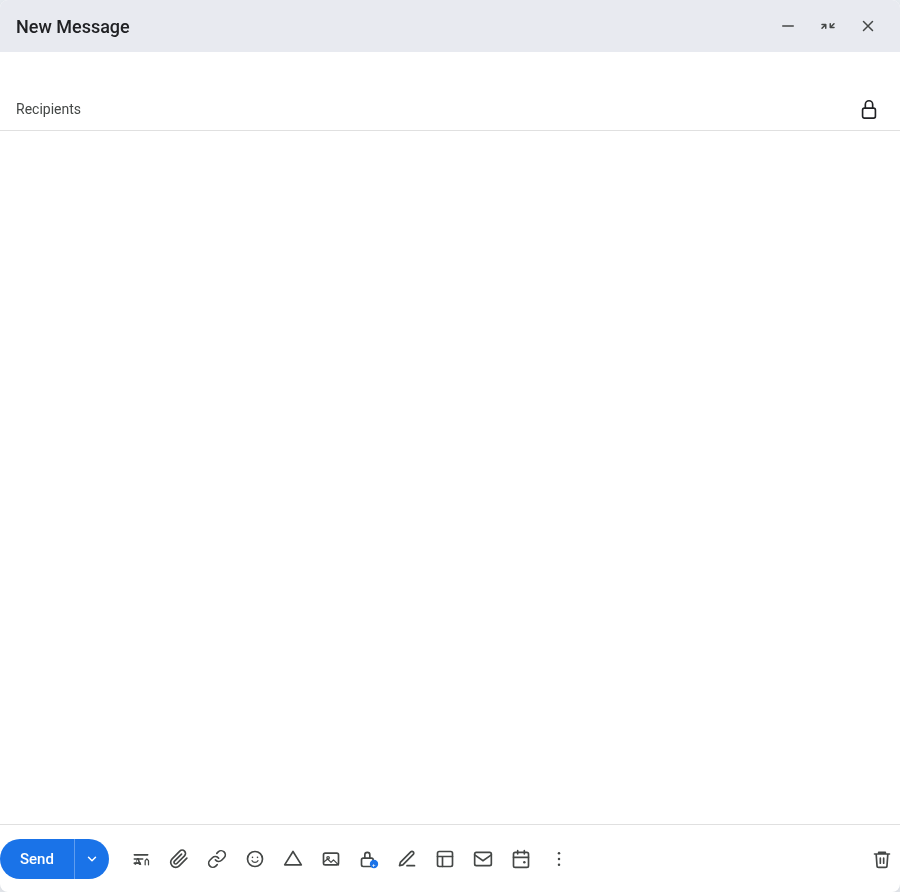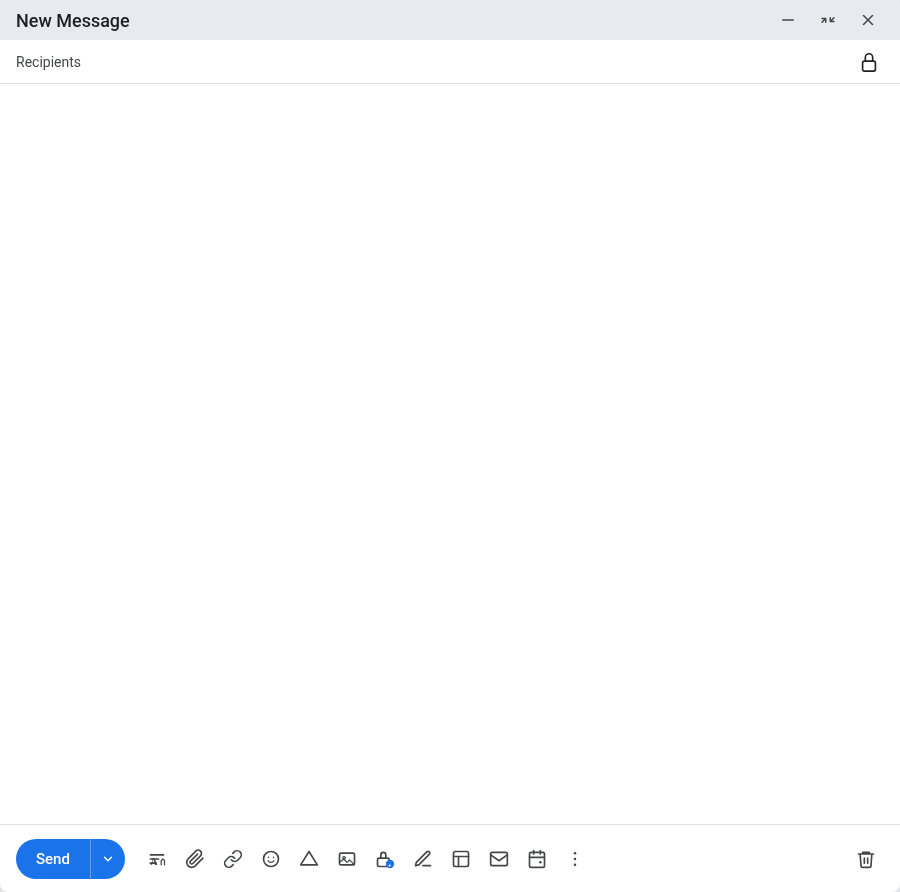"New Message" .title-bar { height: 40px -> 52px }
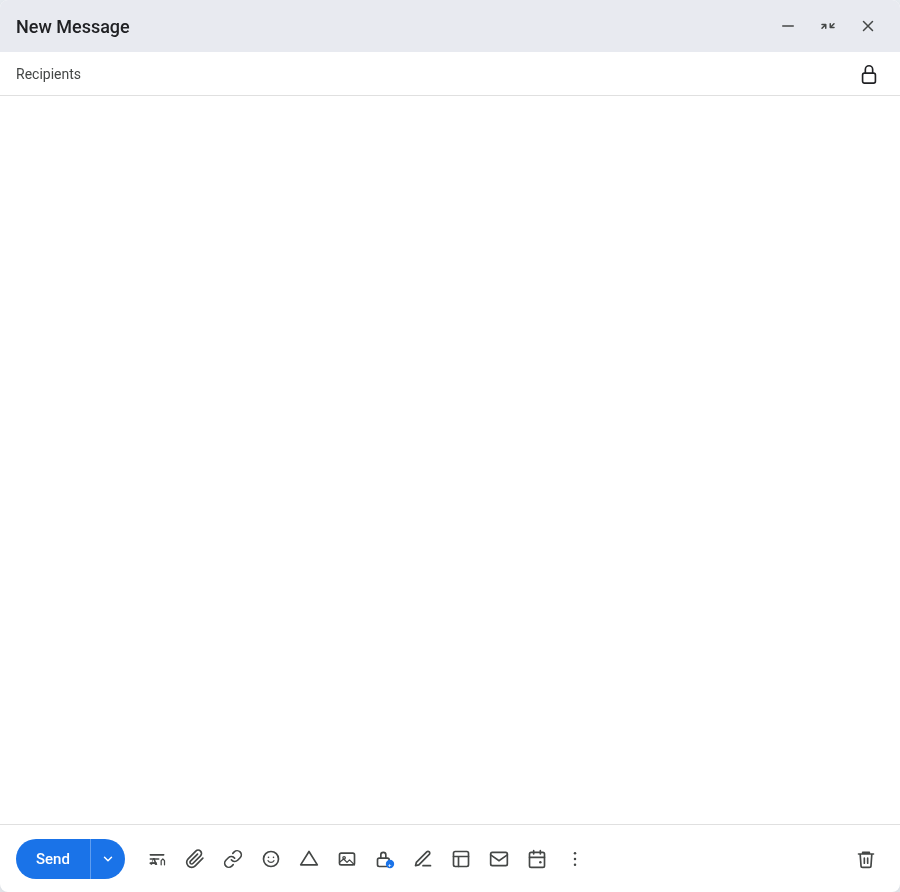"Recipients" .field-row { margin-top: none -> 35px }
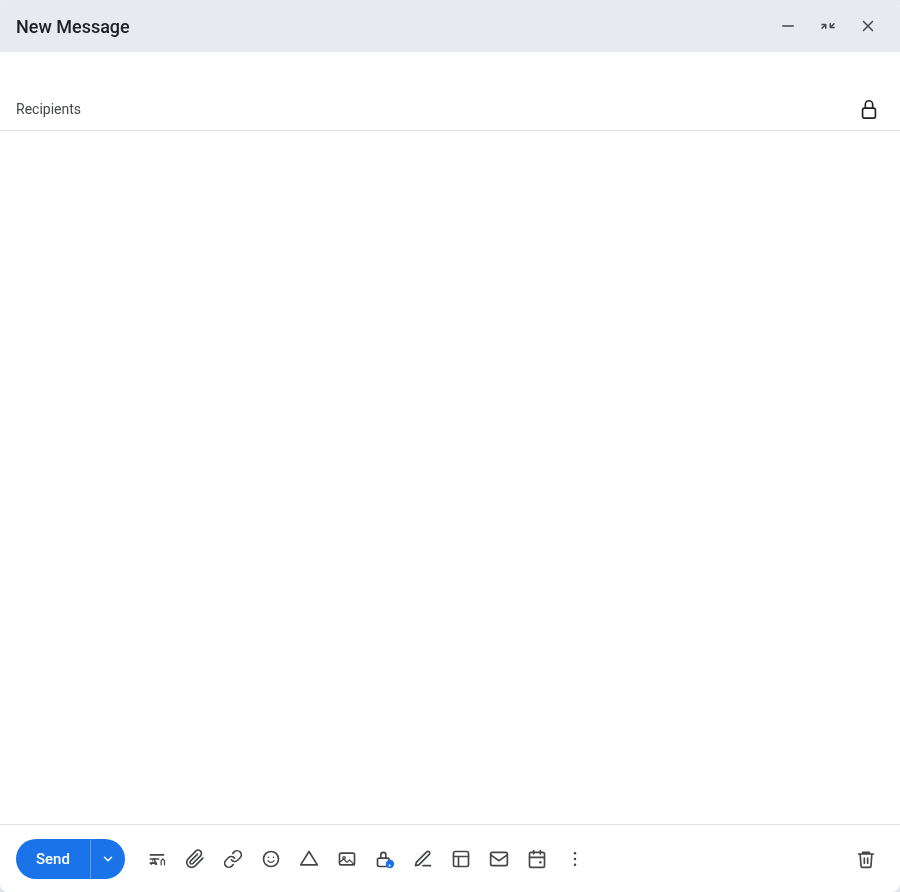"Send" .toolbar { padding: 0 16px -> 0 0 }
